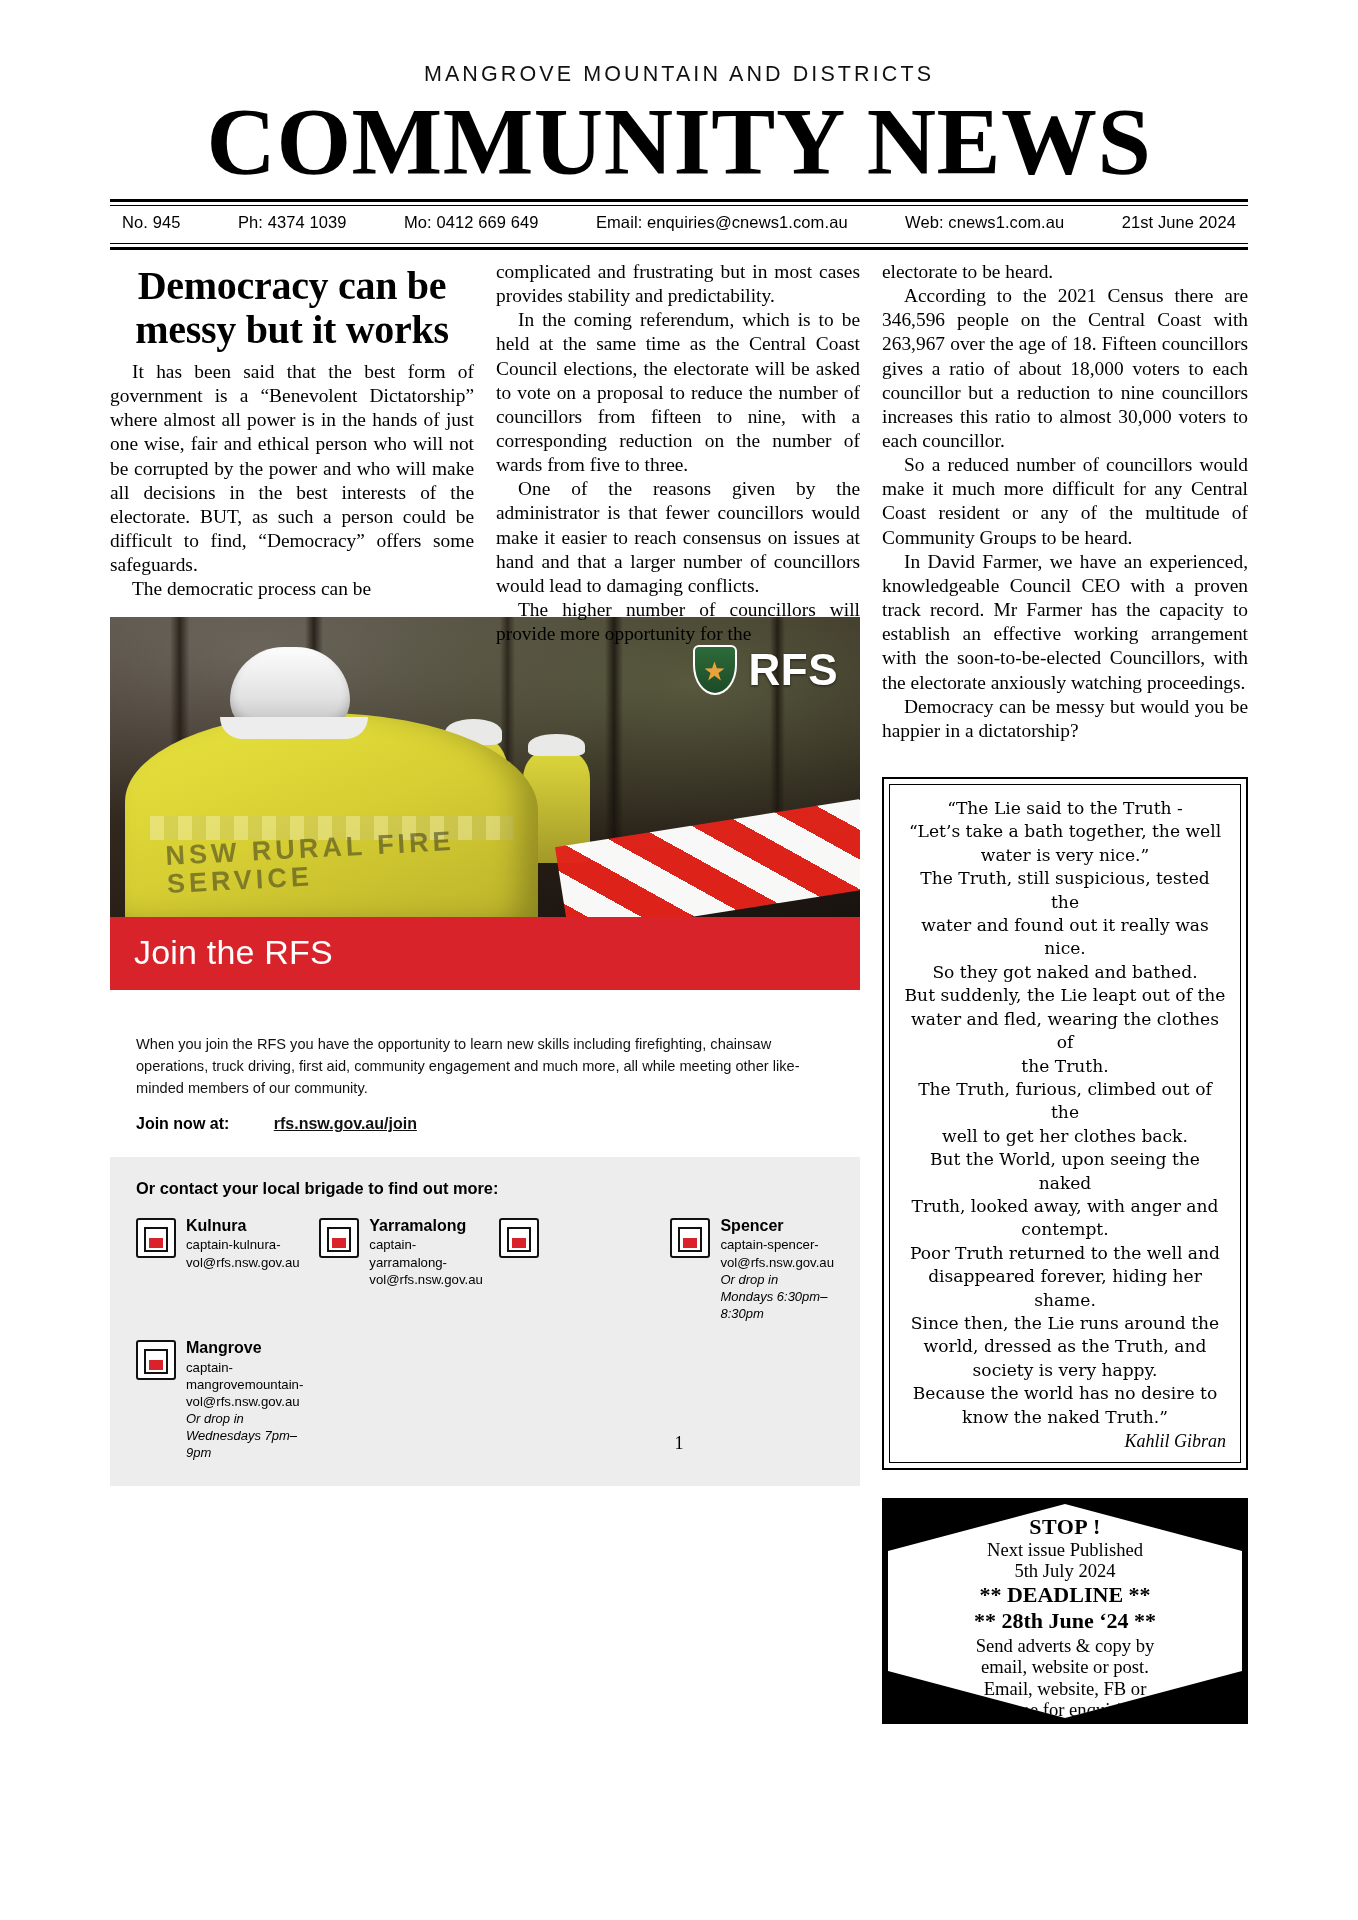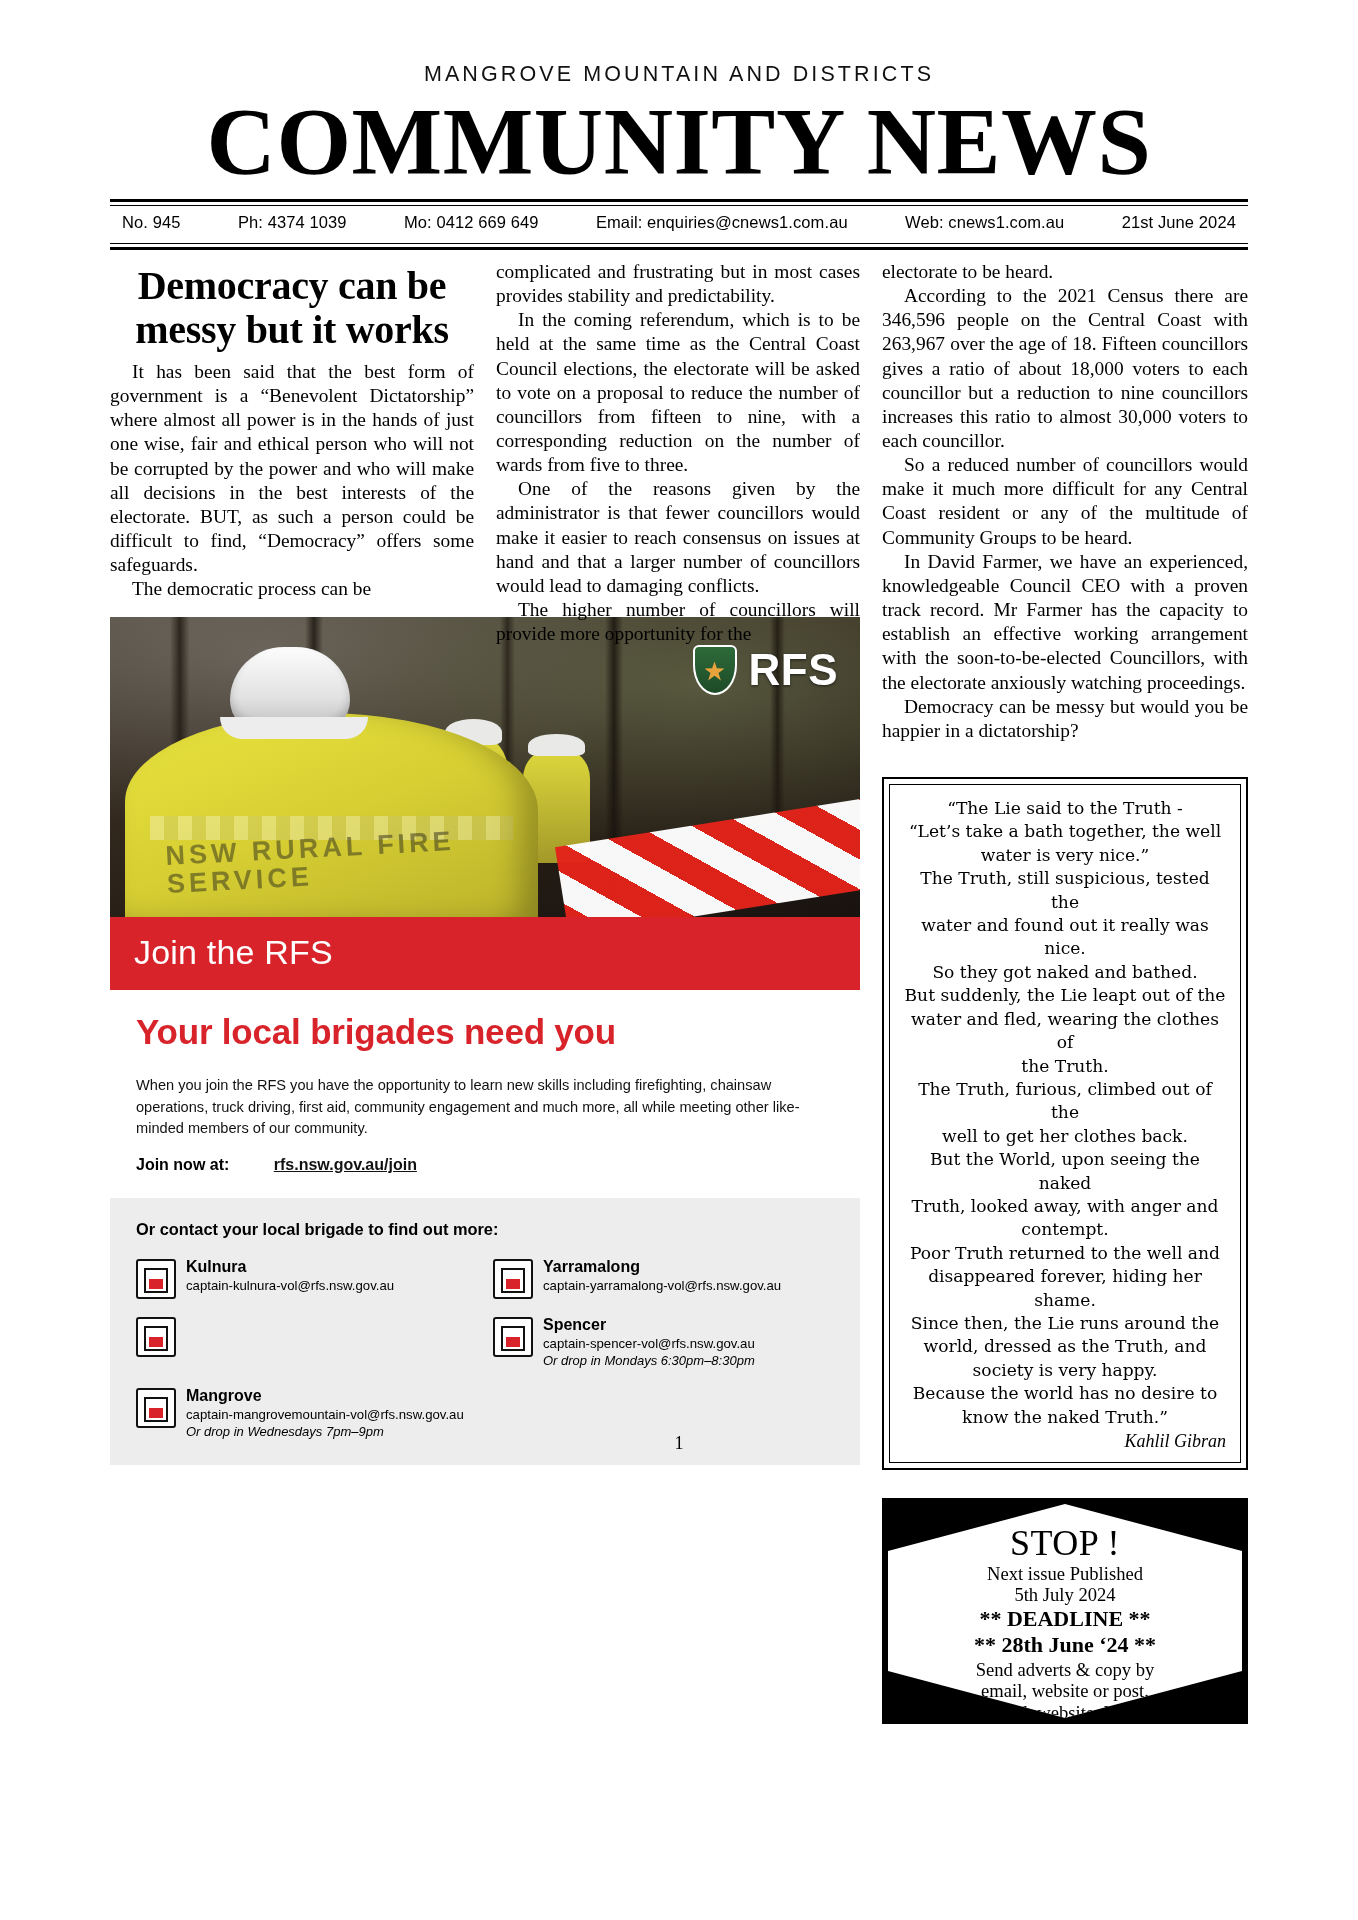"Your local brigades need you" div.rfs-head { html: <div>Your local brigades need you</div> -> none }
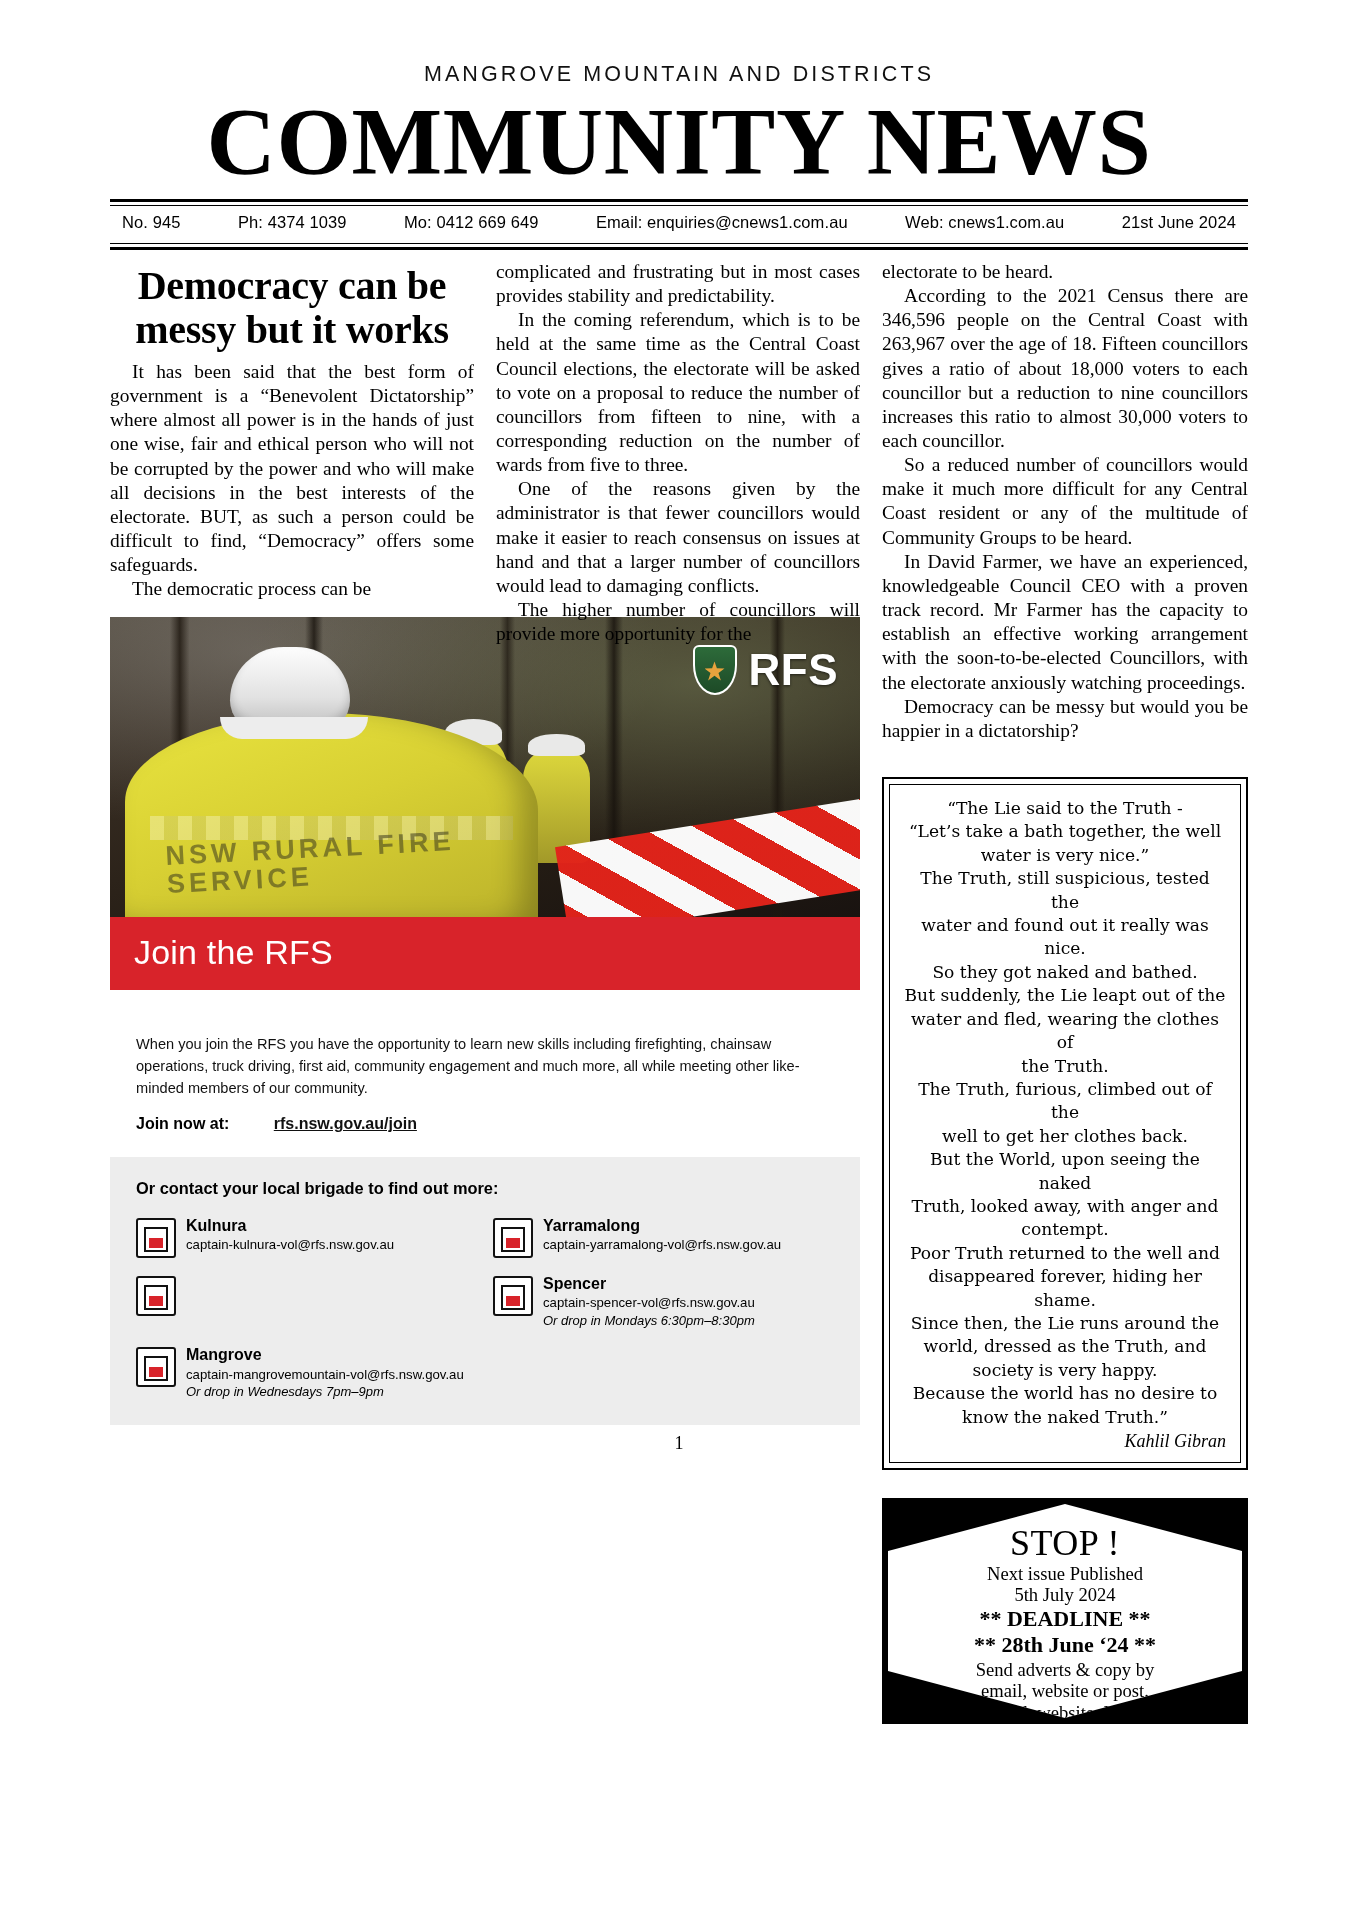"Kulnura" .brigade-grid { grid-template-columns: 1fr 1fr -> 1fr 1fr 1fr 1fr }
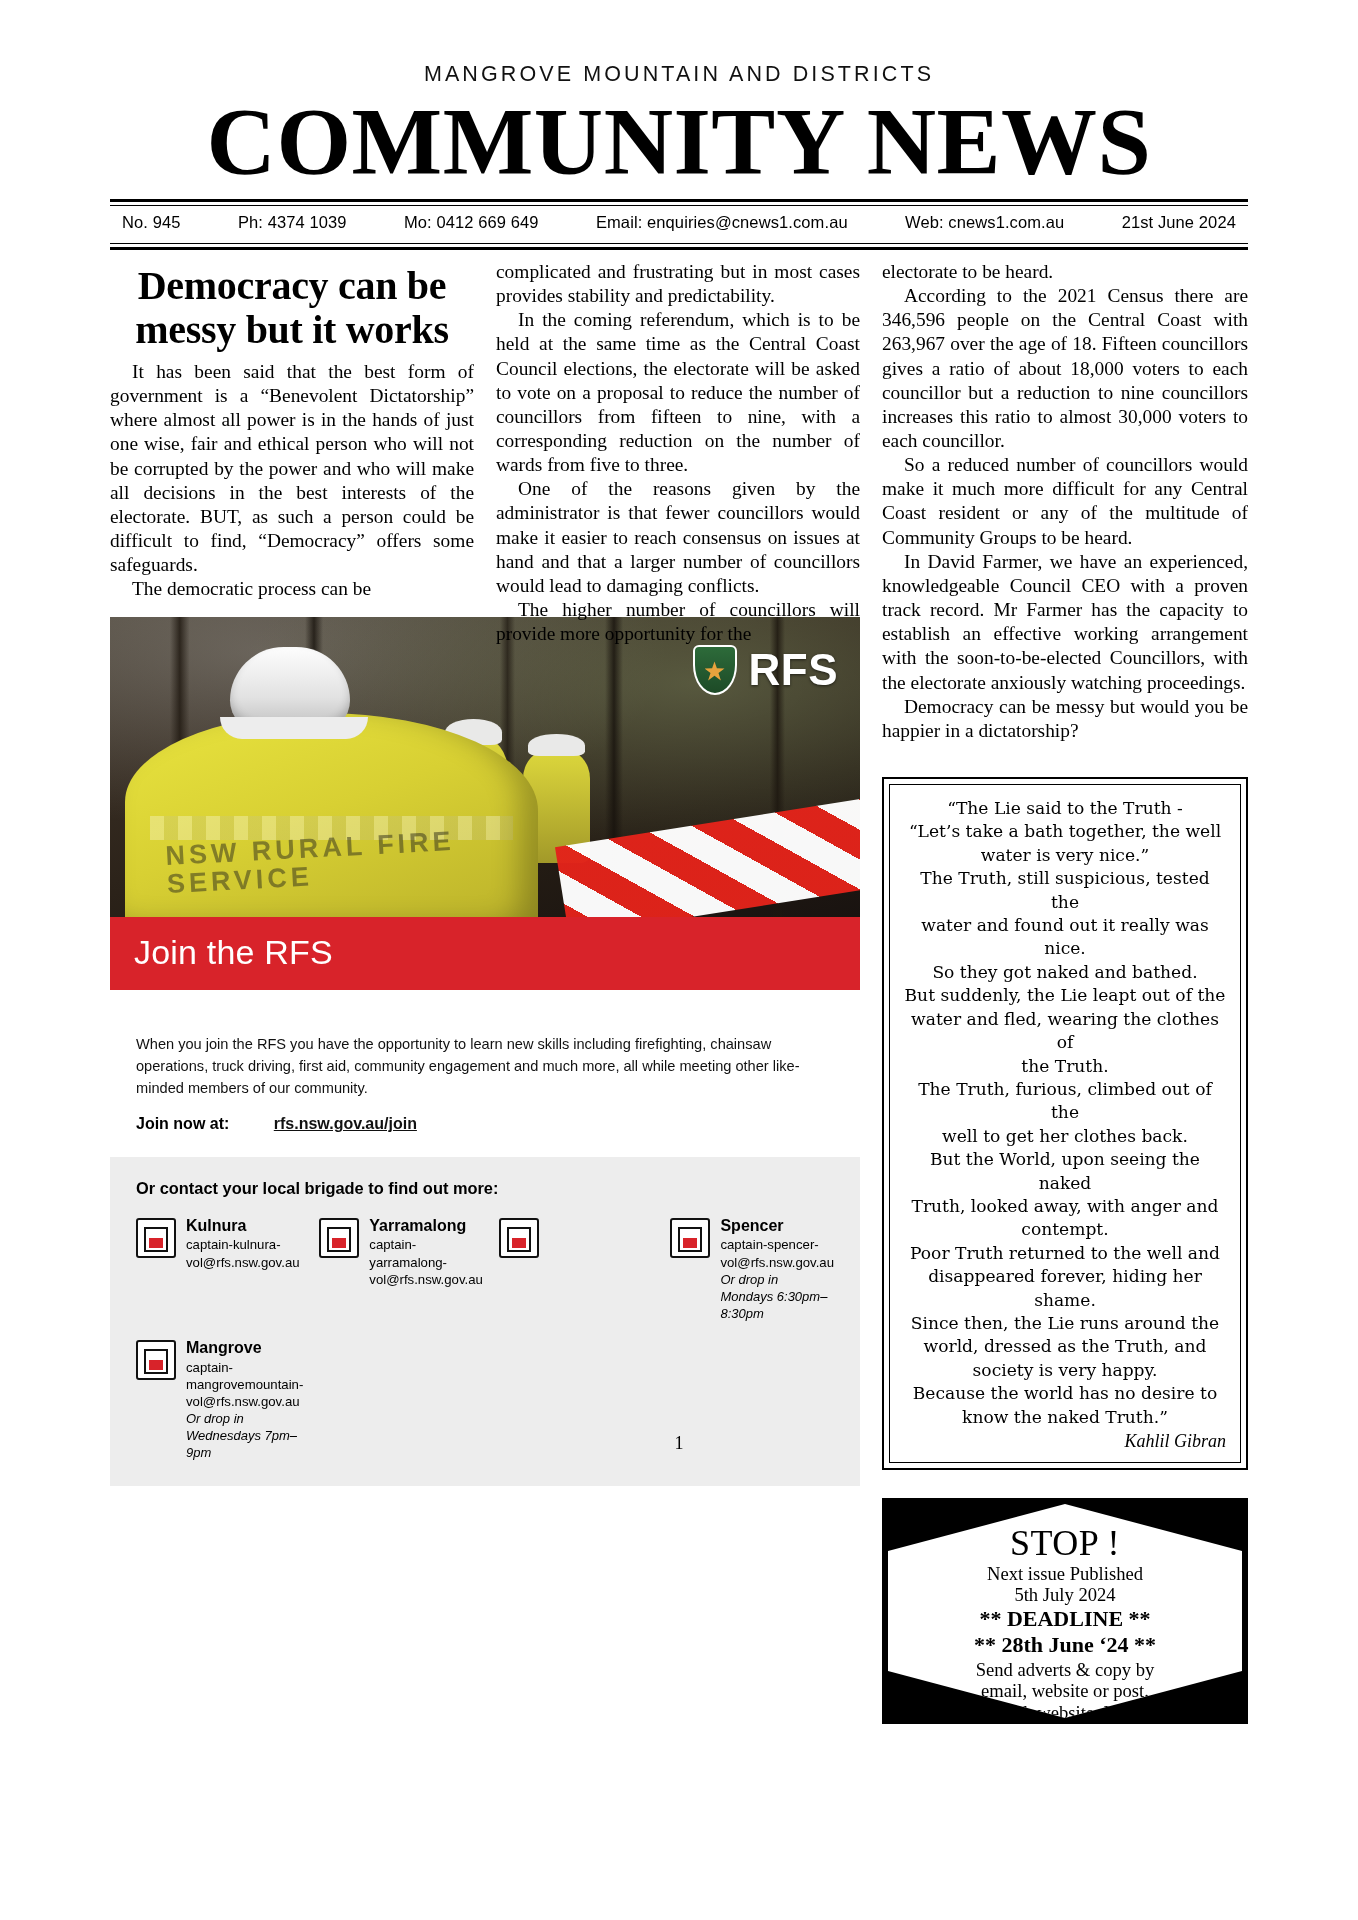"STOP !" .stop-title { font-size: 36px -> 22px; font-weight: normal -> bold; margin-top: 12px -> 3px }
